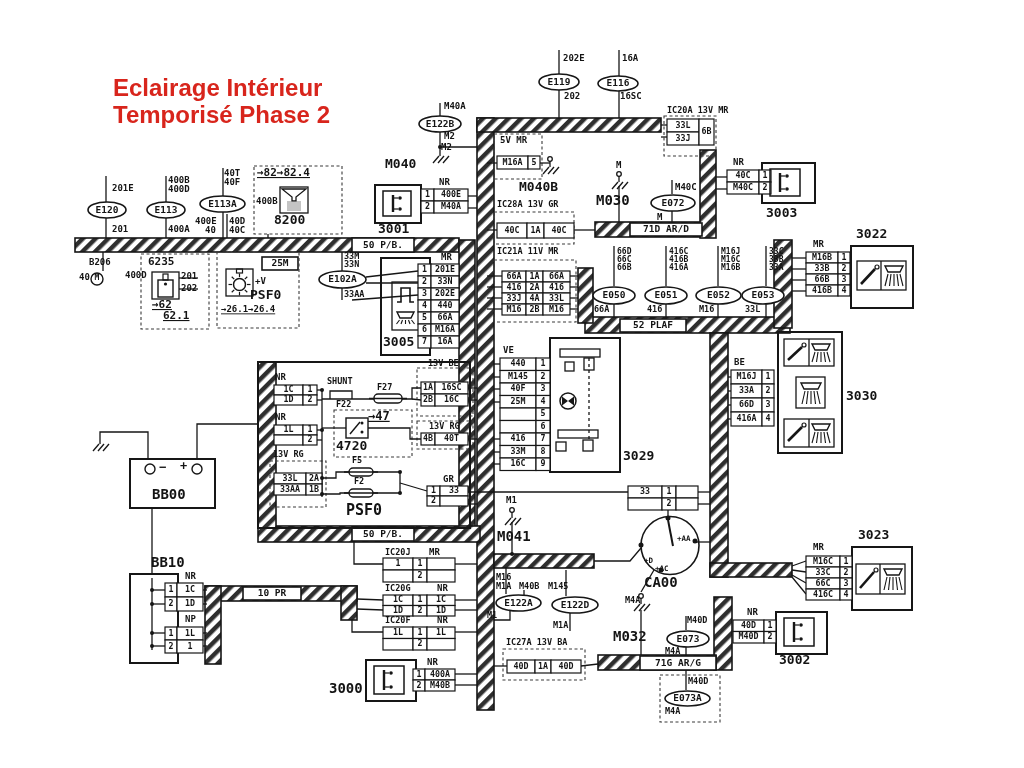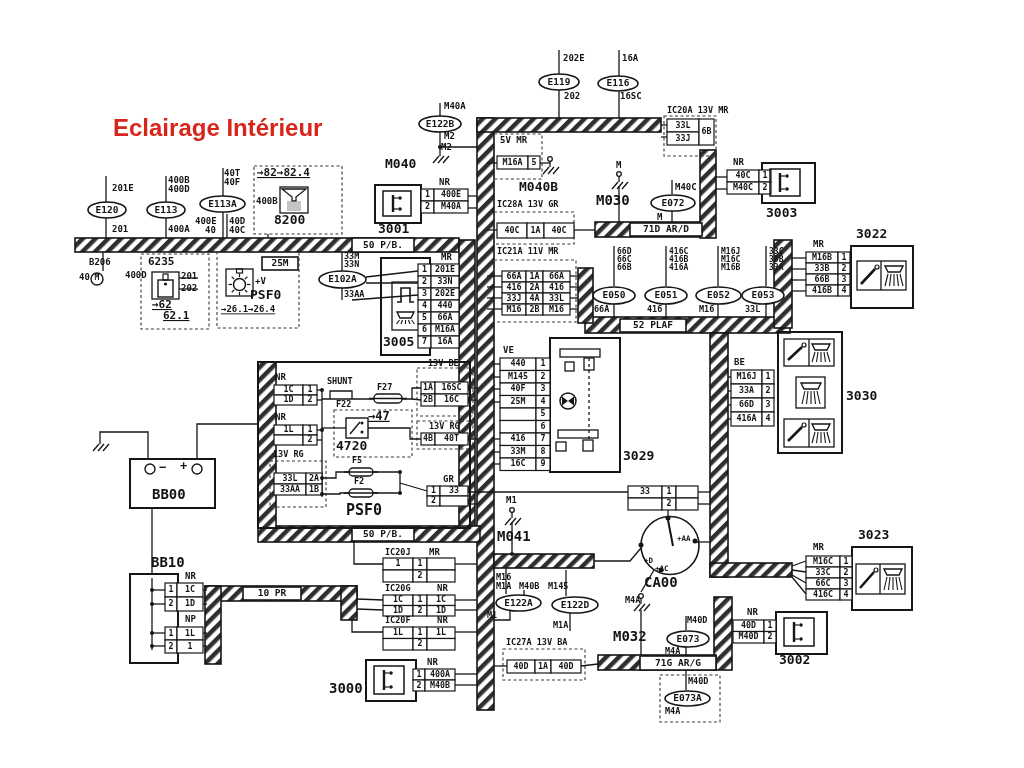"Eclairage Intérieur" #title { margin-top: 40px -> none }
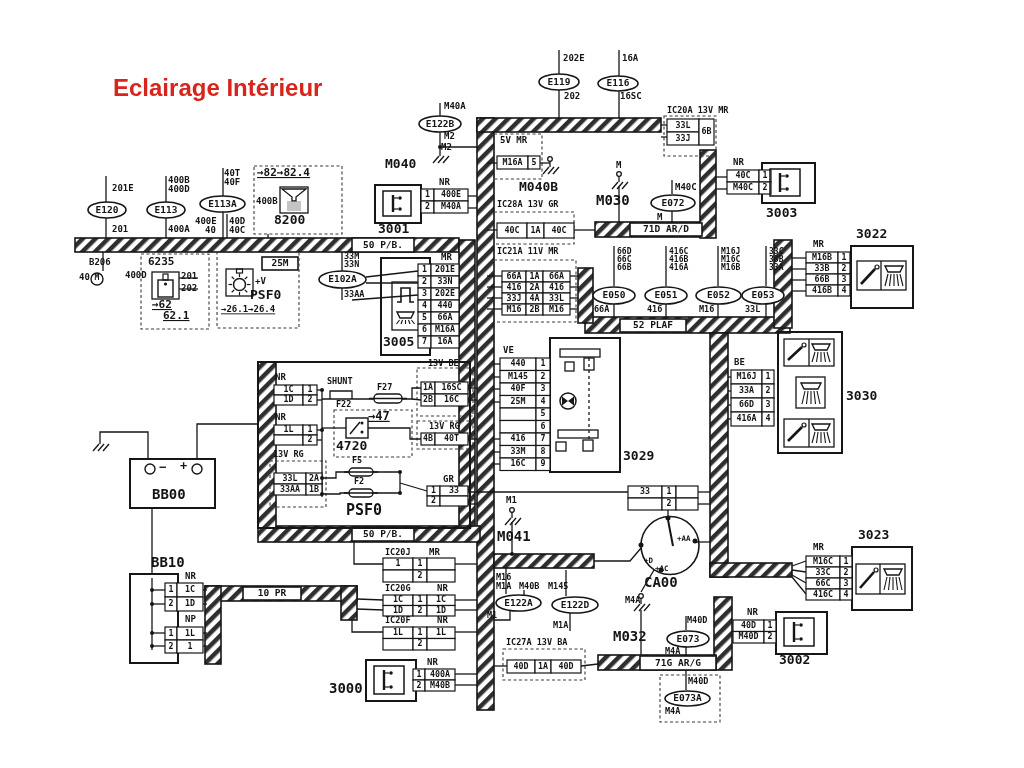"Temporisé Phase 2" div { html: none -> <div>Temporisé Phase 2</div> }
